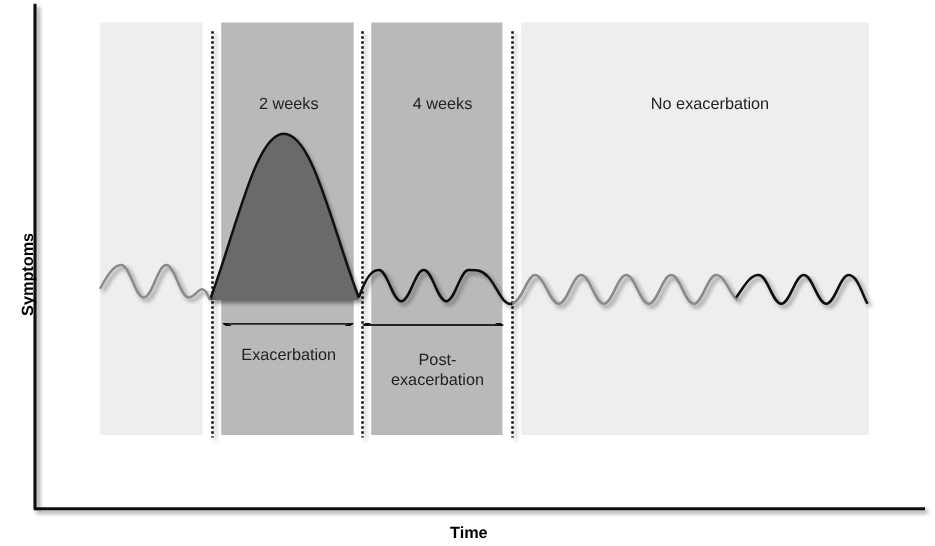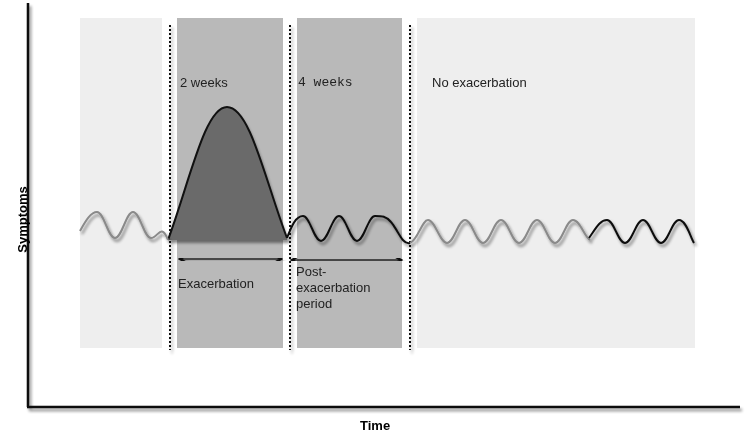"2 weeks" .lbl { text-align: none -> center }
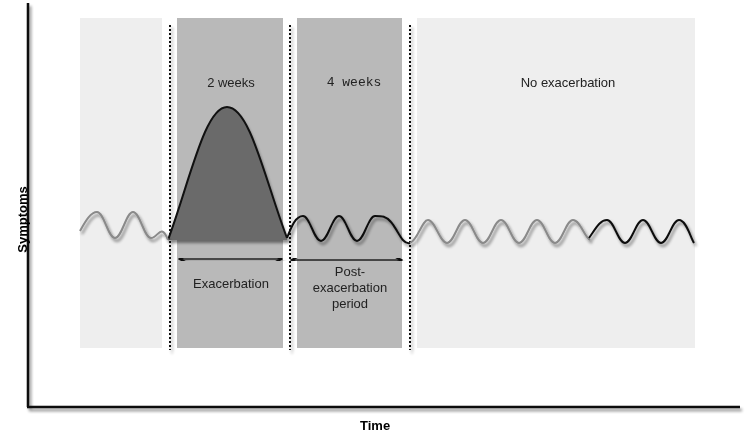"4 weeks" div.lbl { font-family: Liberation Mono, monospace -> none }
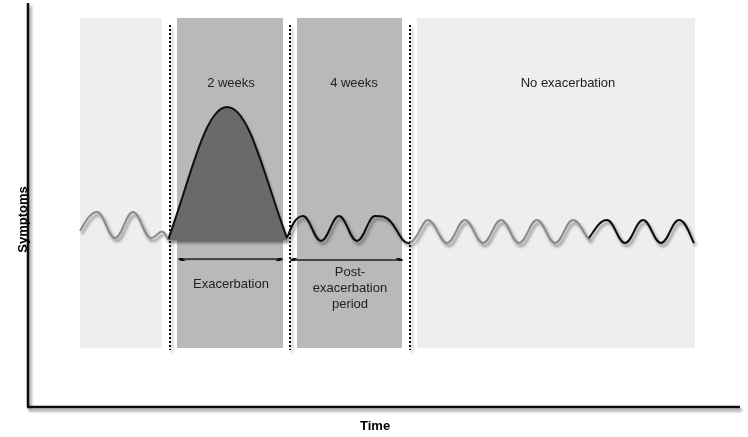"Post-" div.lbl { top: 264px -> 280px }
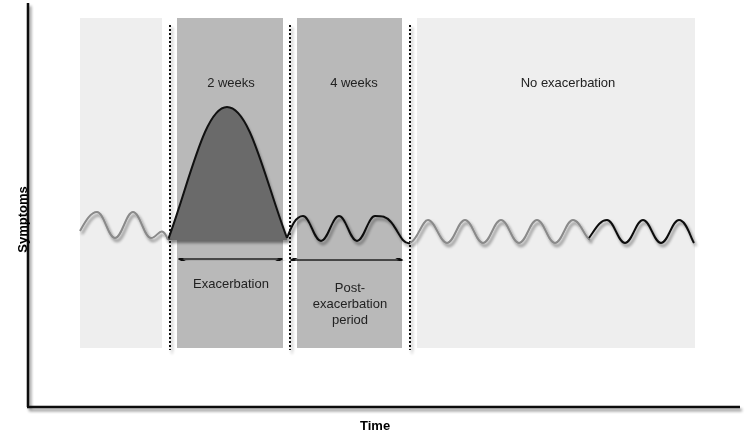"period" div { html: <div>period</div> -> none }
